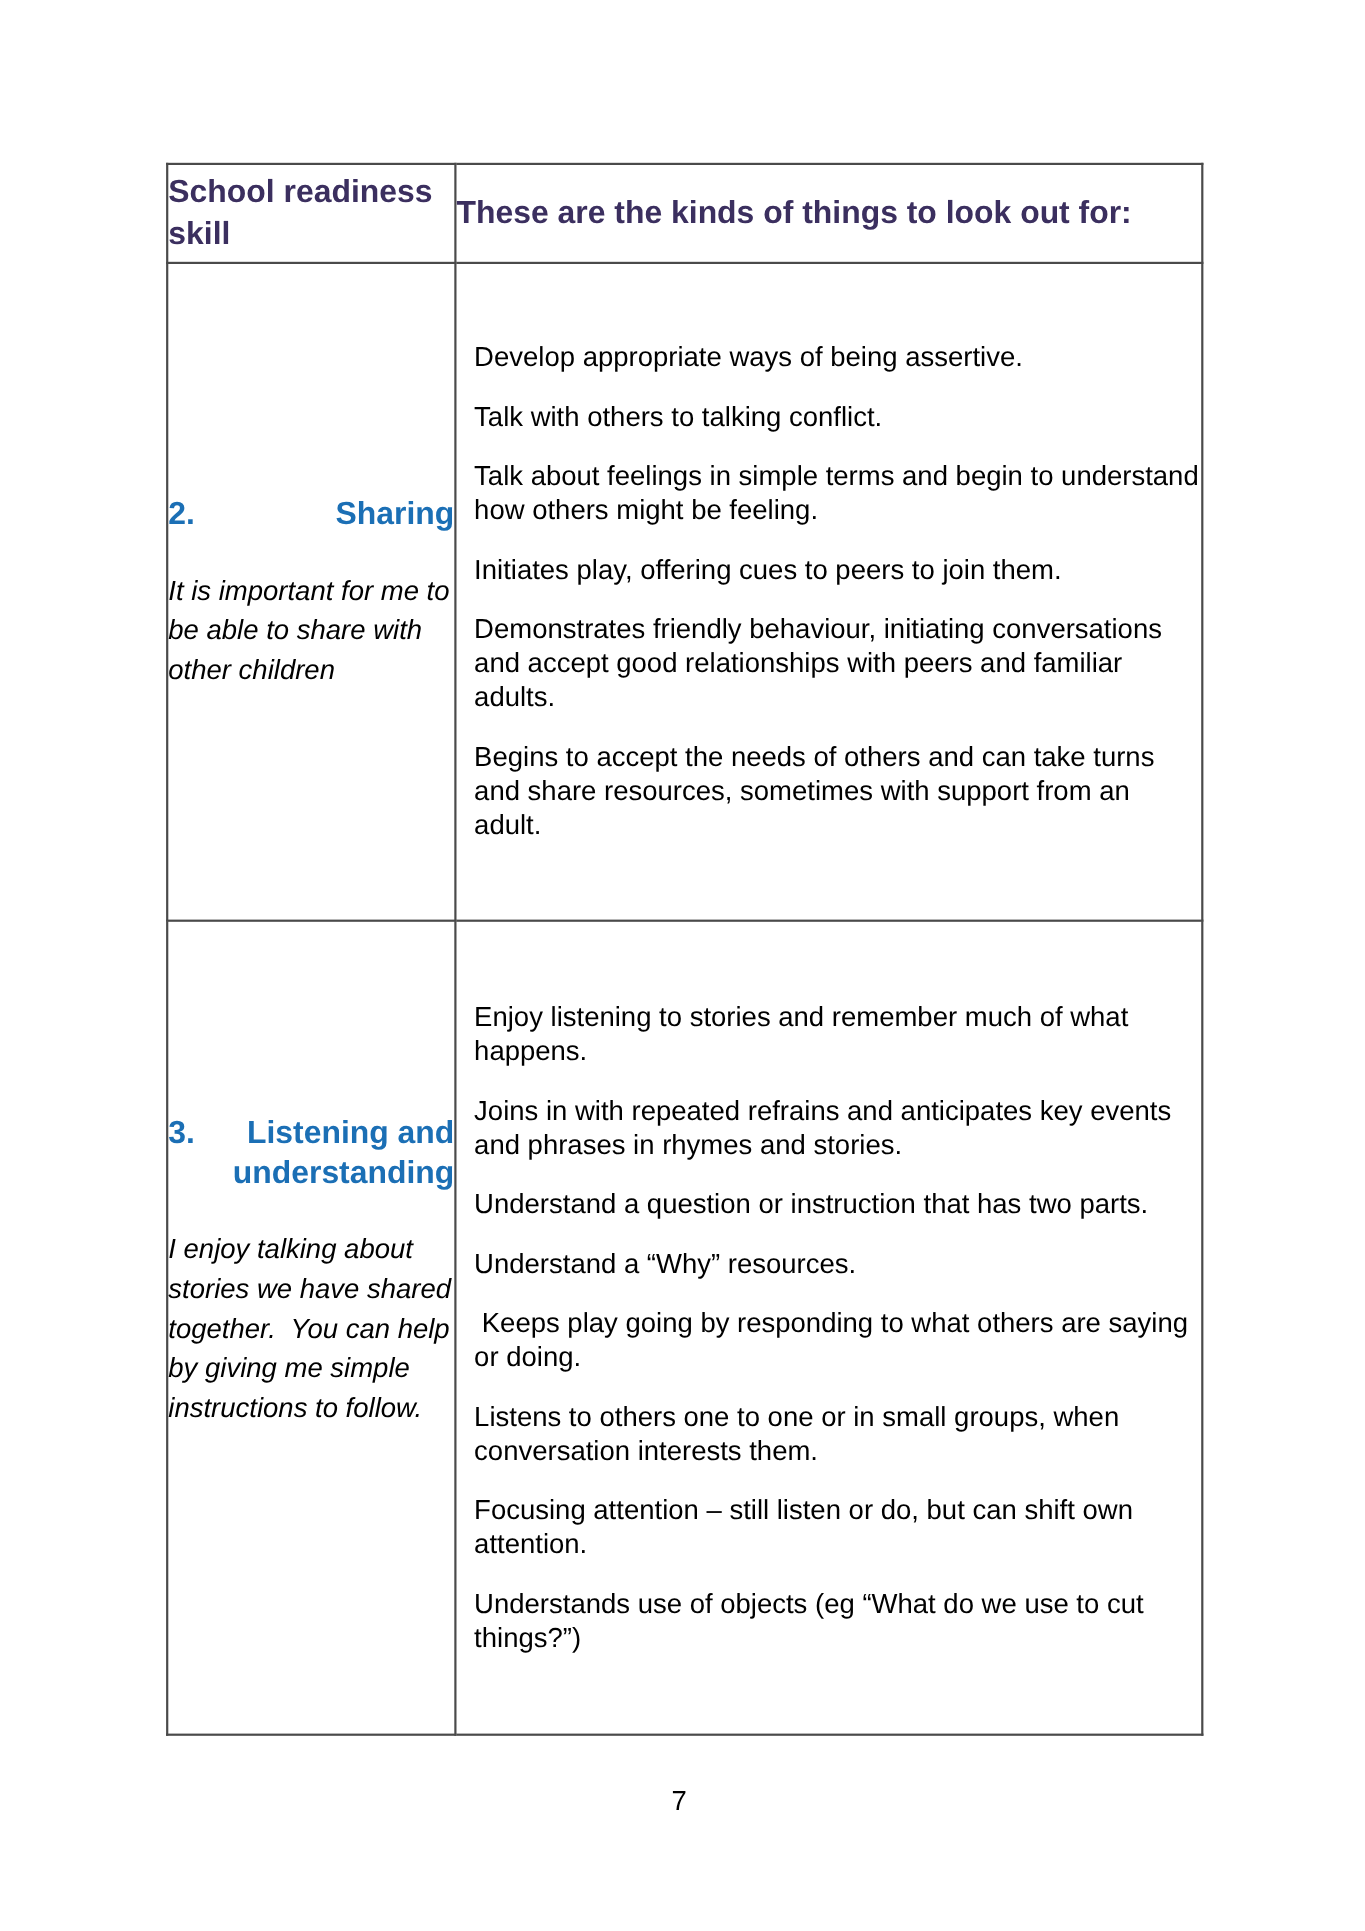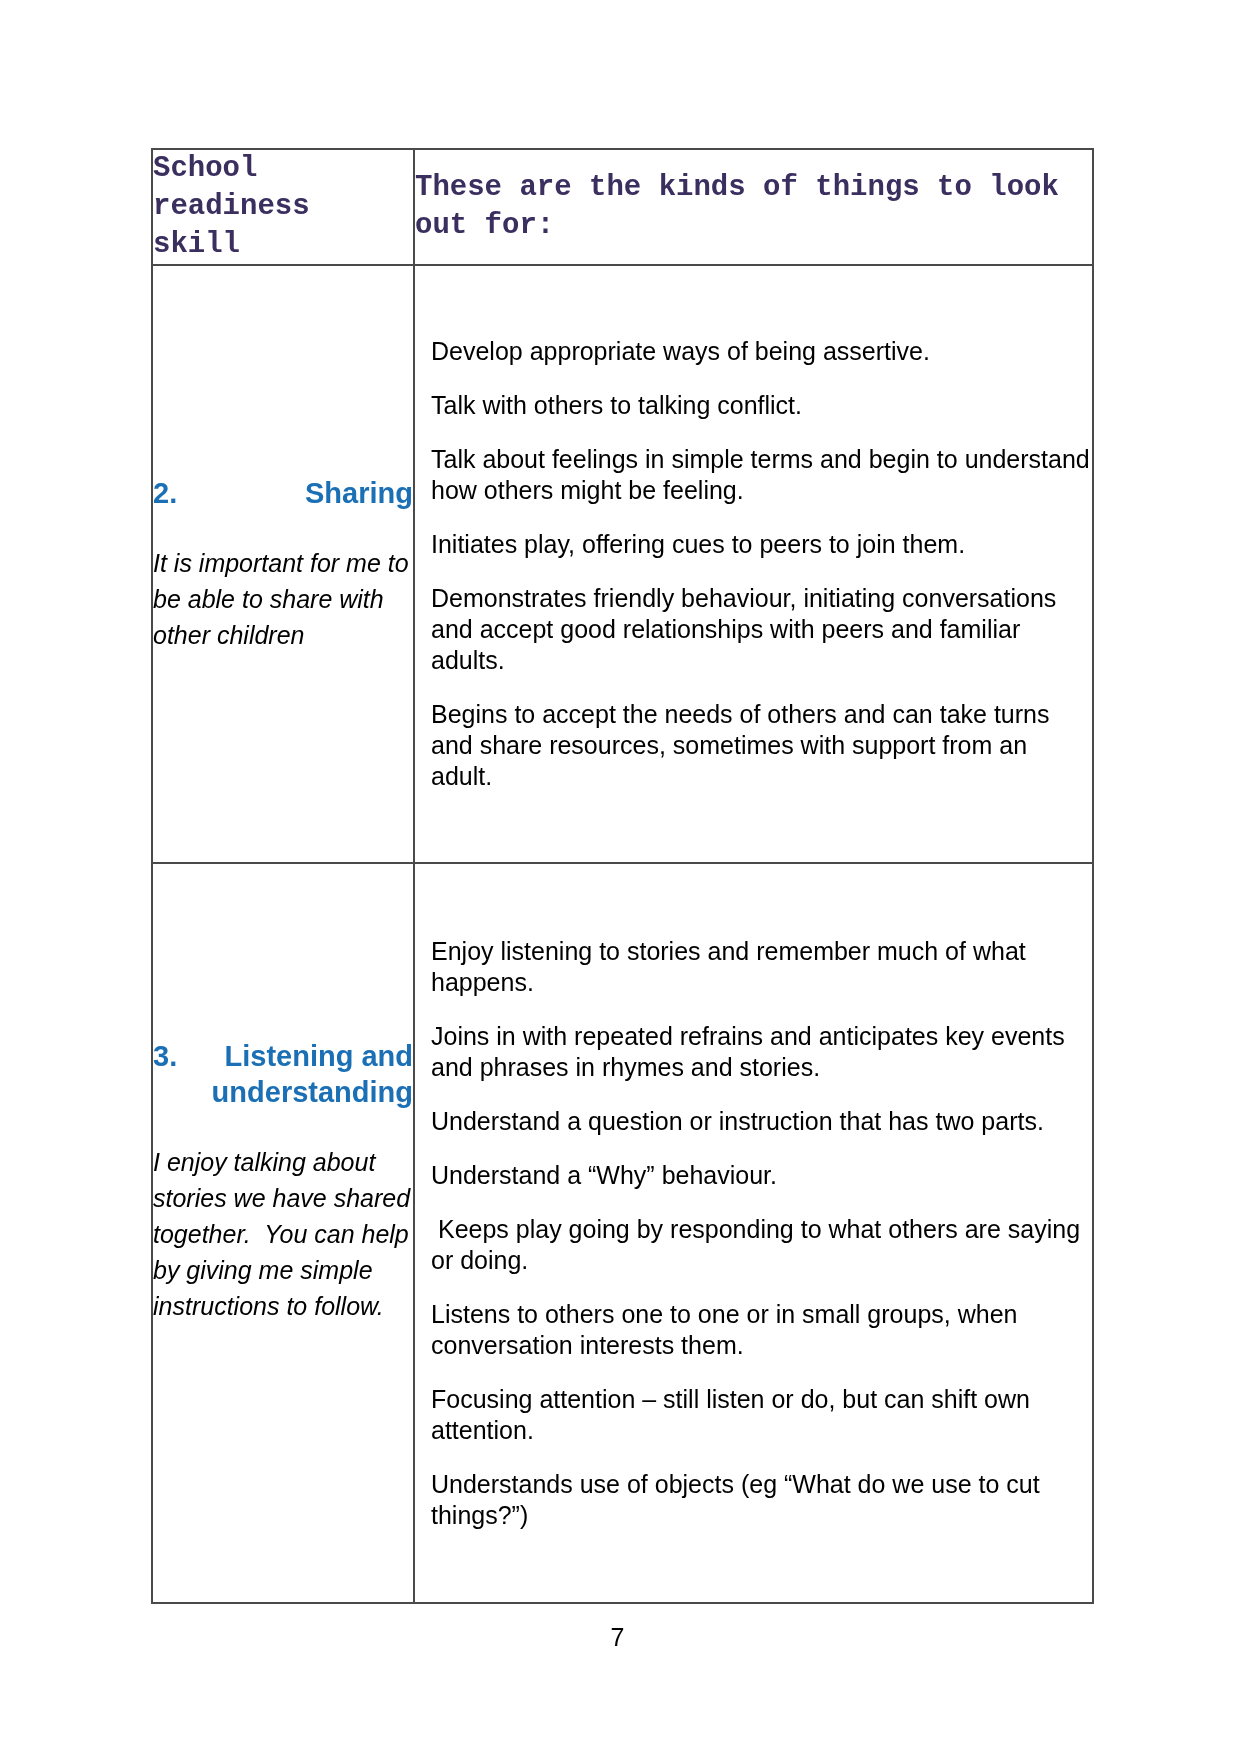"School readiness skill" tr.hdr-row { font-family: Liberation Mono, monospace -> none; height: 108px -> 90px }
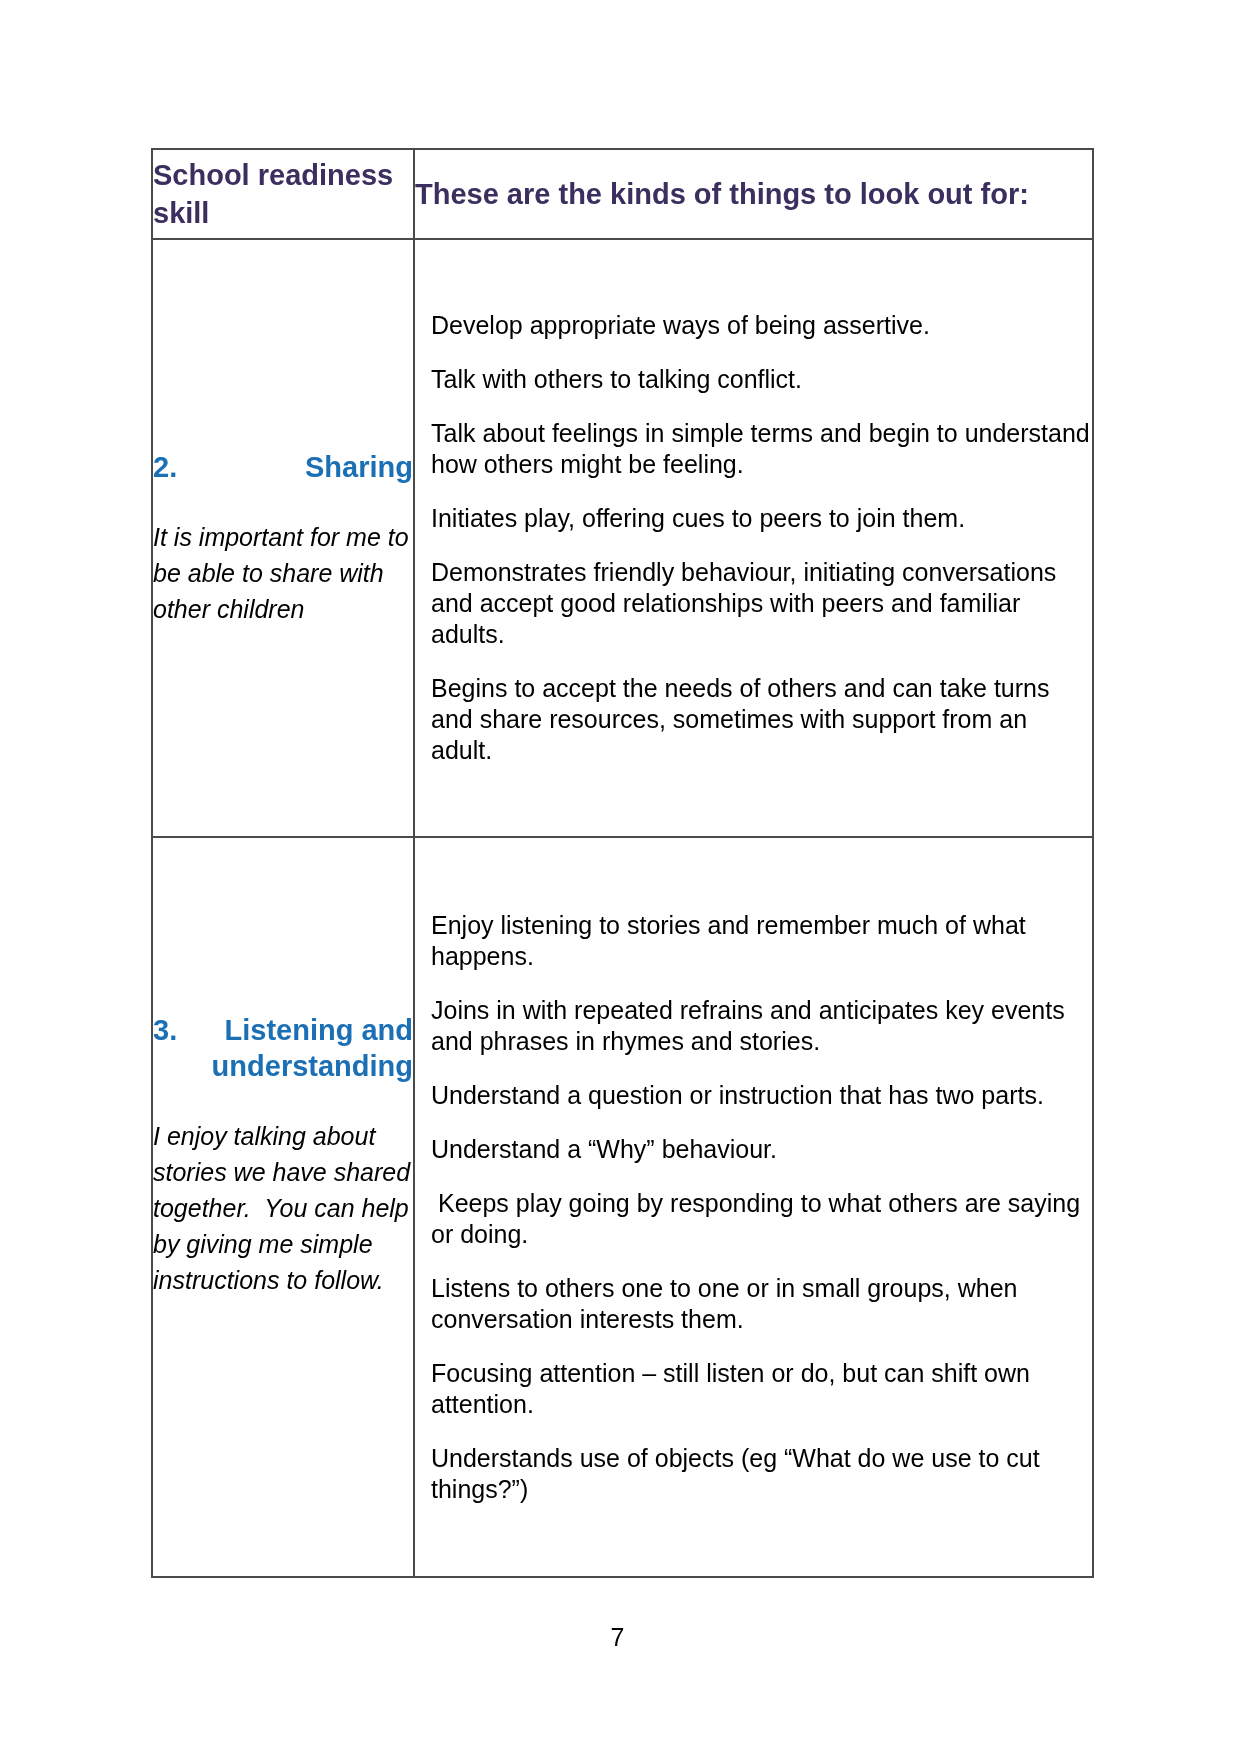"Understand a “Why” behaviour." p.point { text: behaviour -> resources }
